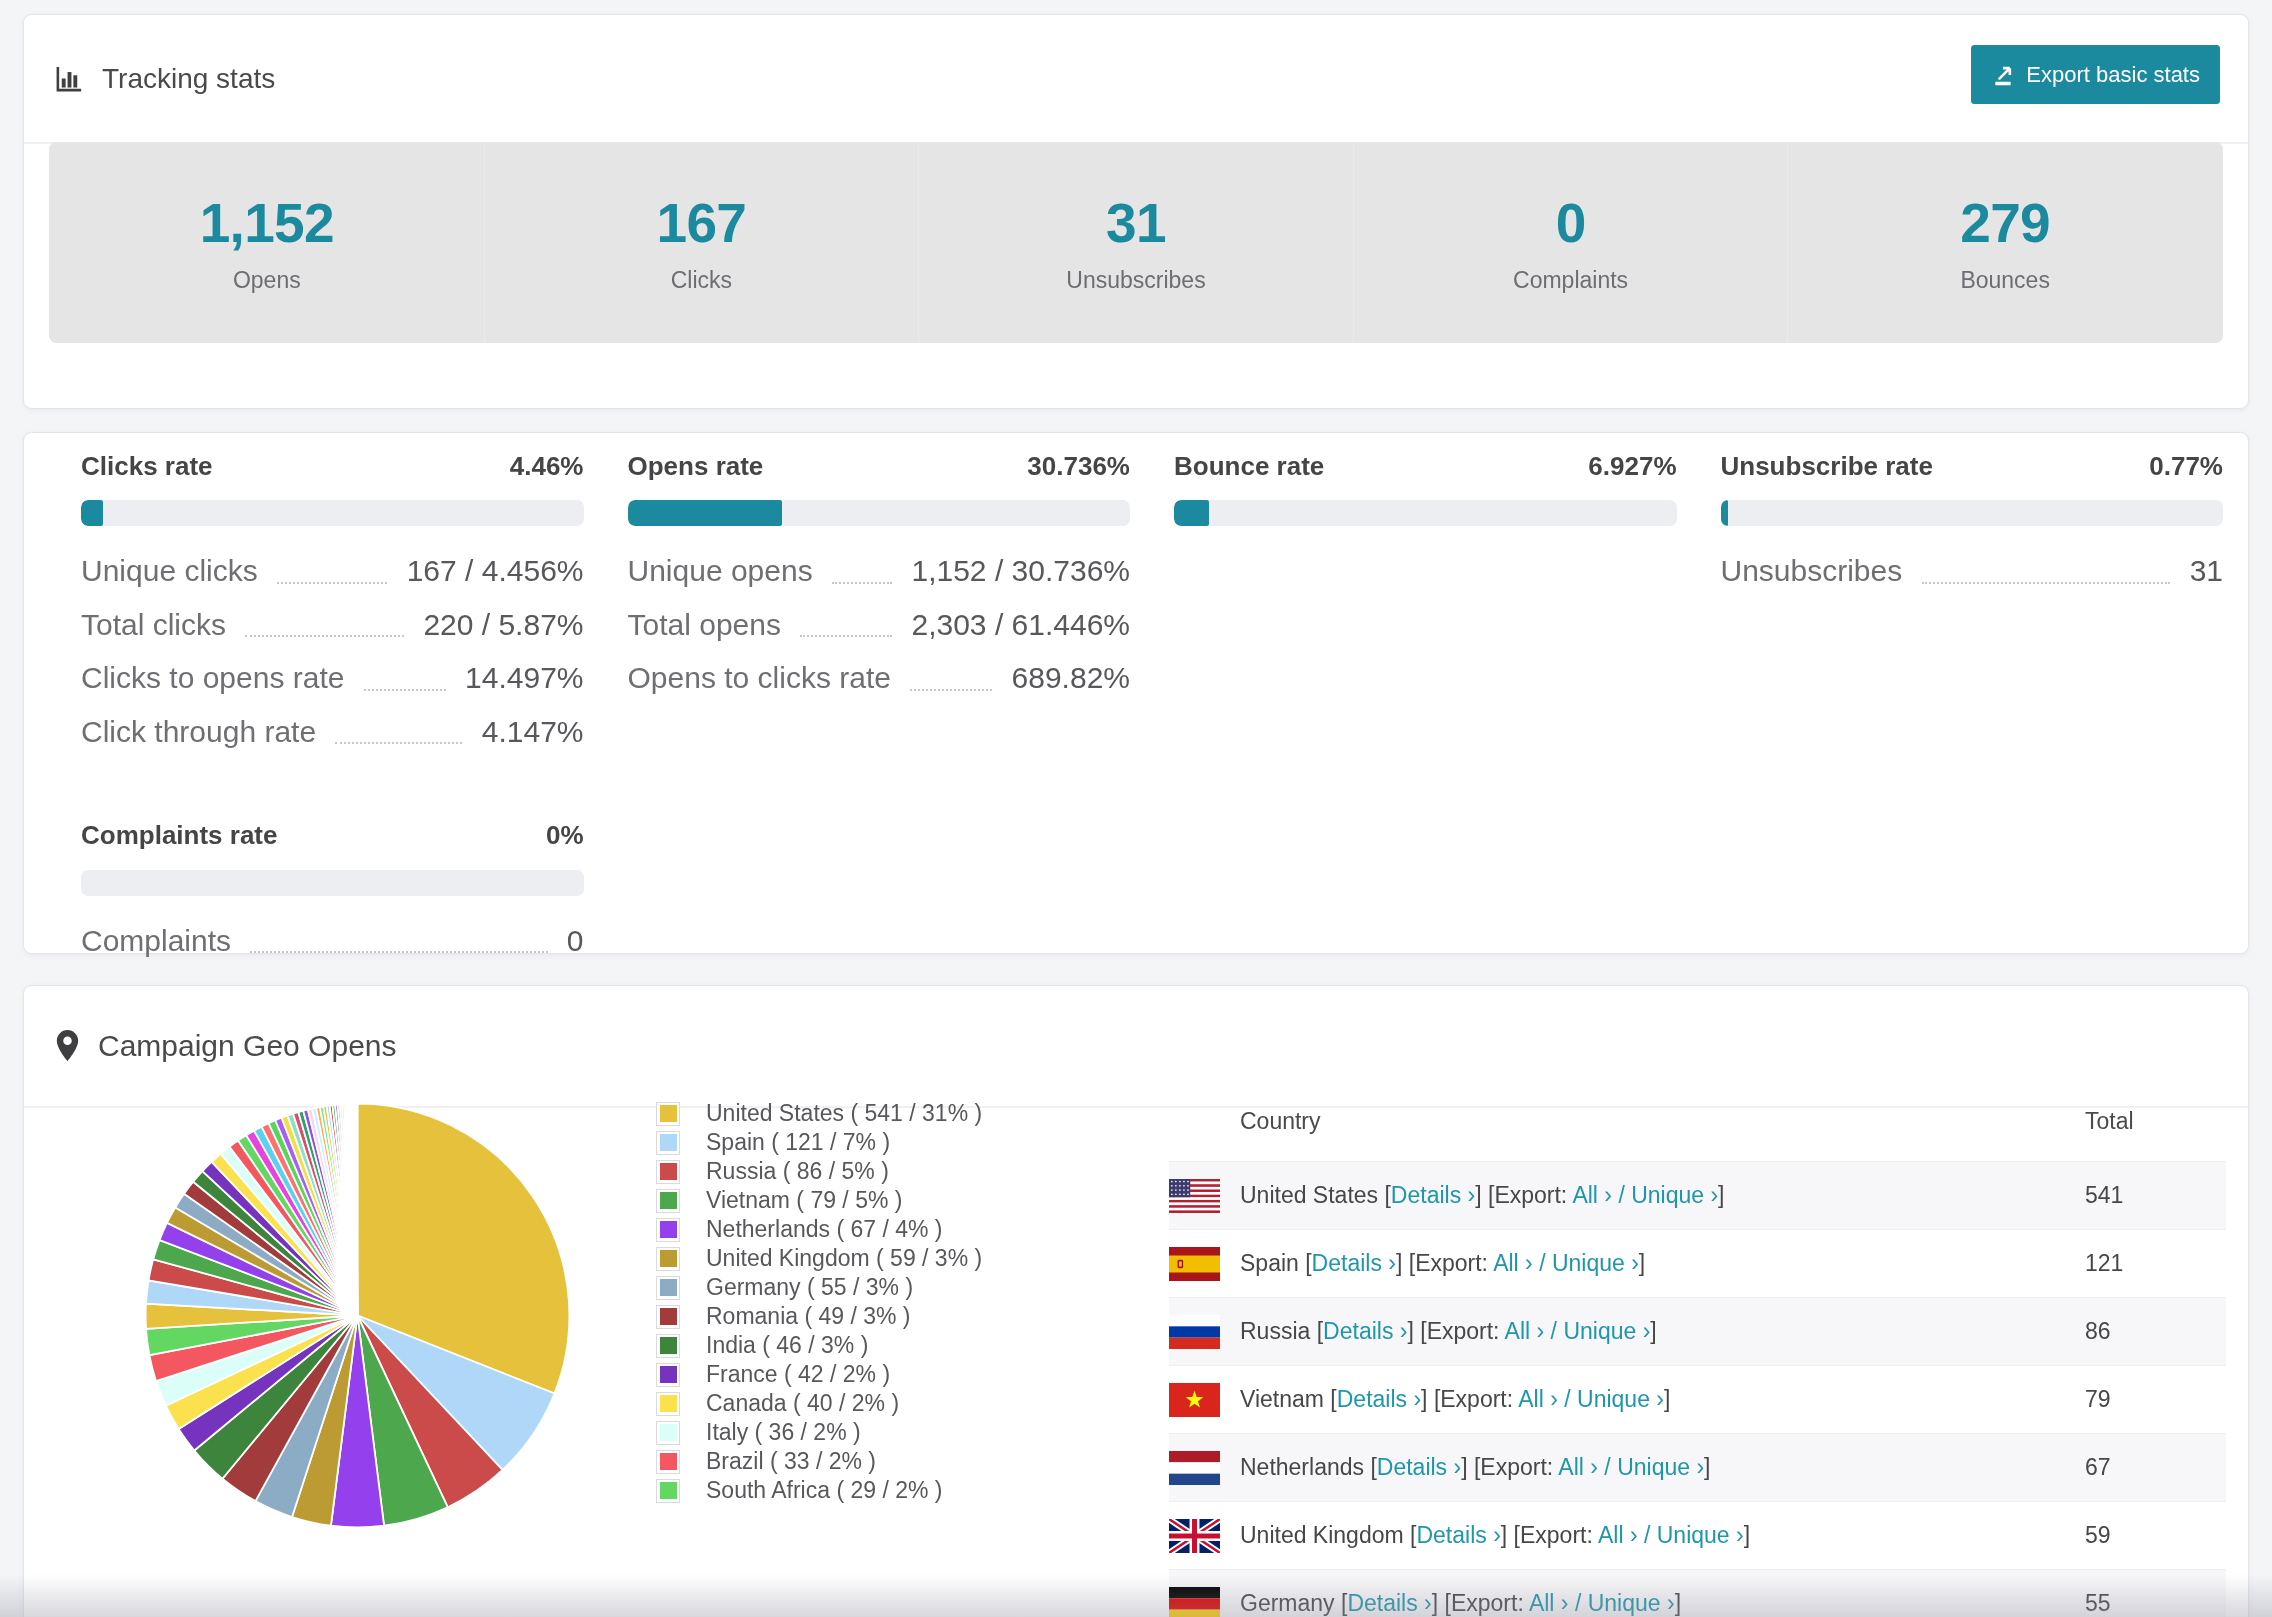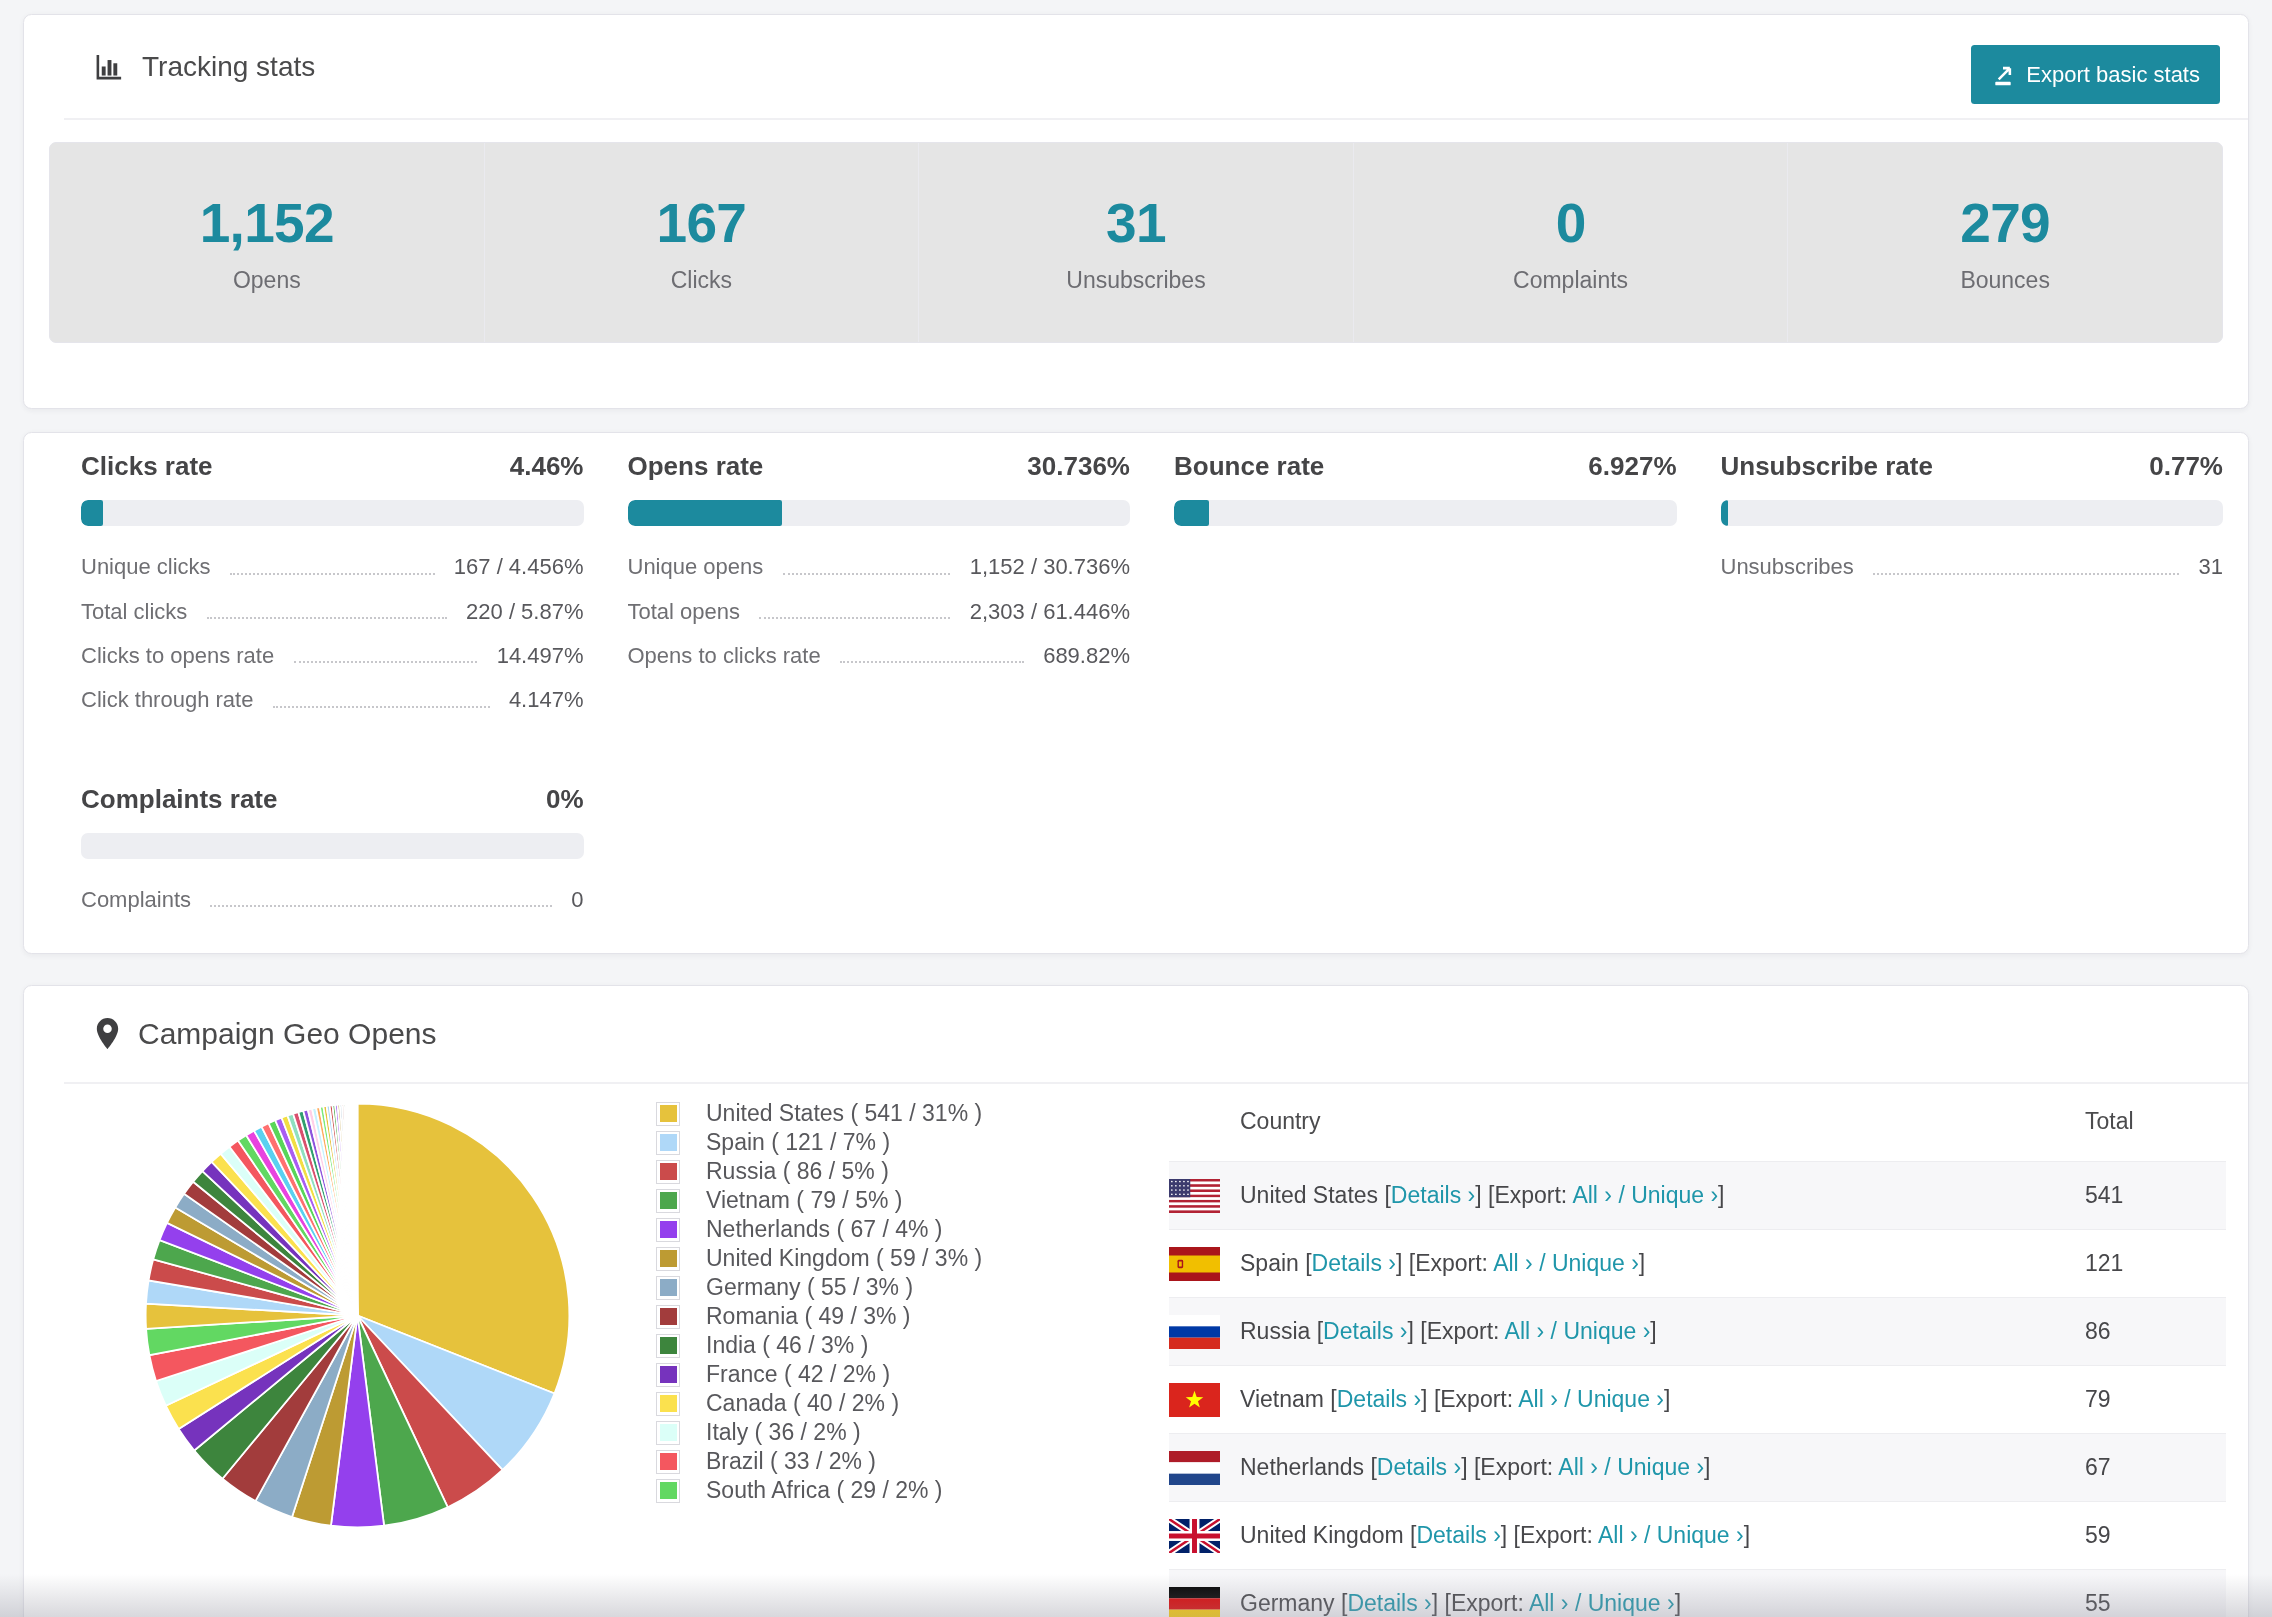"Tracking stats" .card-header { margin-left: 40px -> none; padding: 0 30px -> 12px 30px }
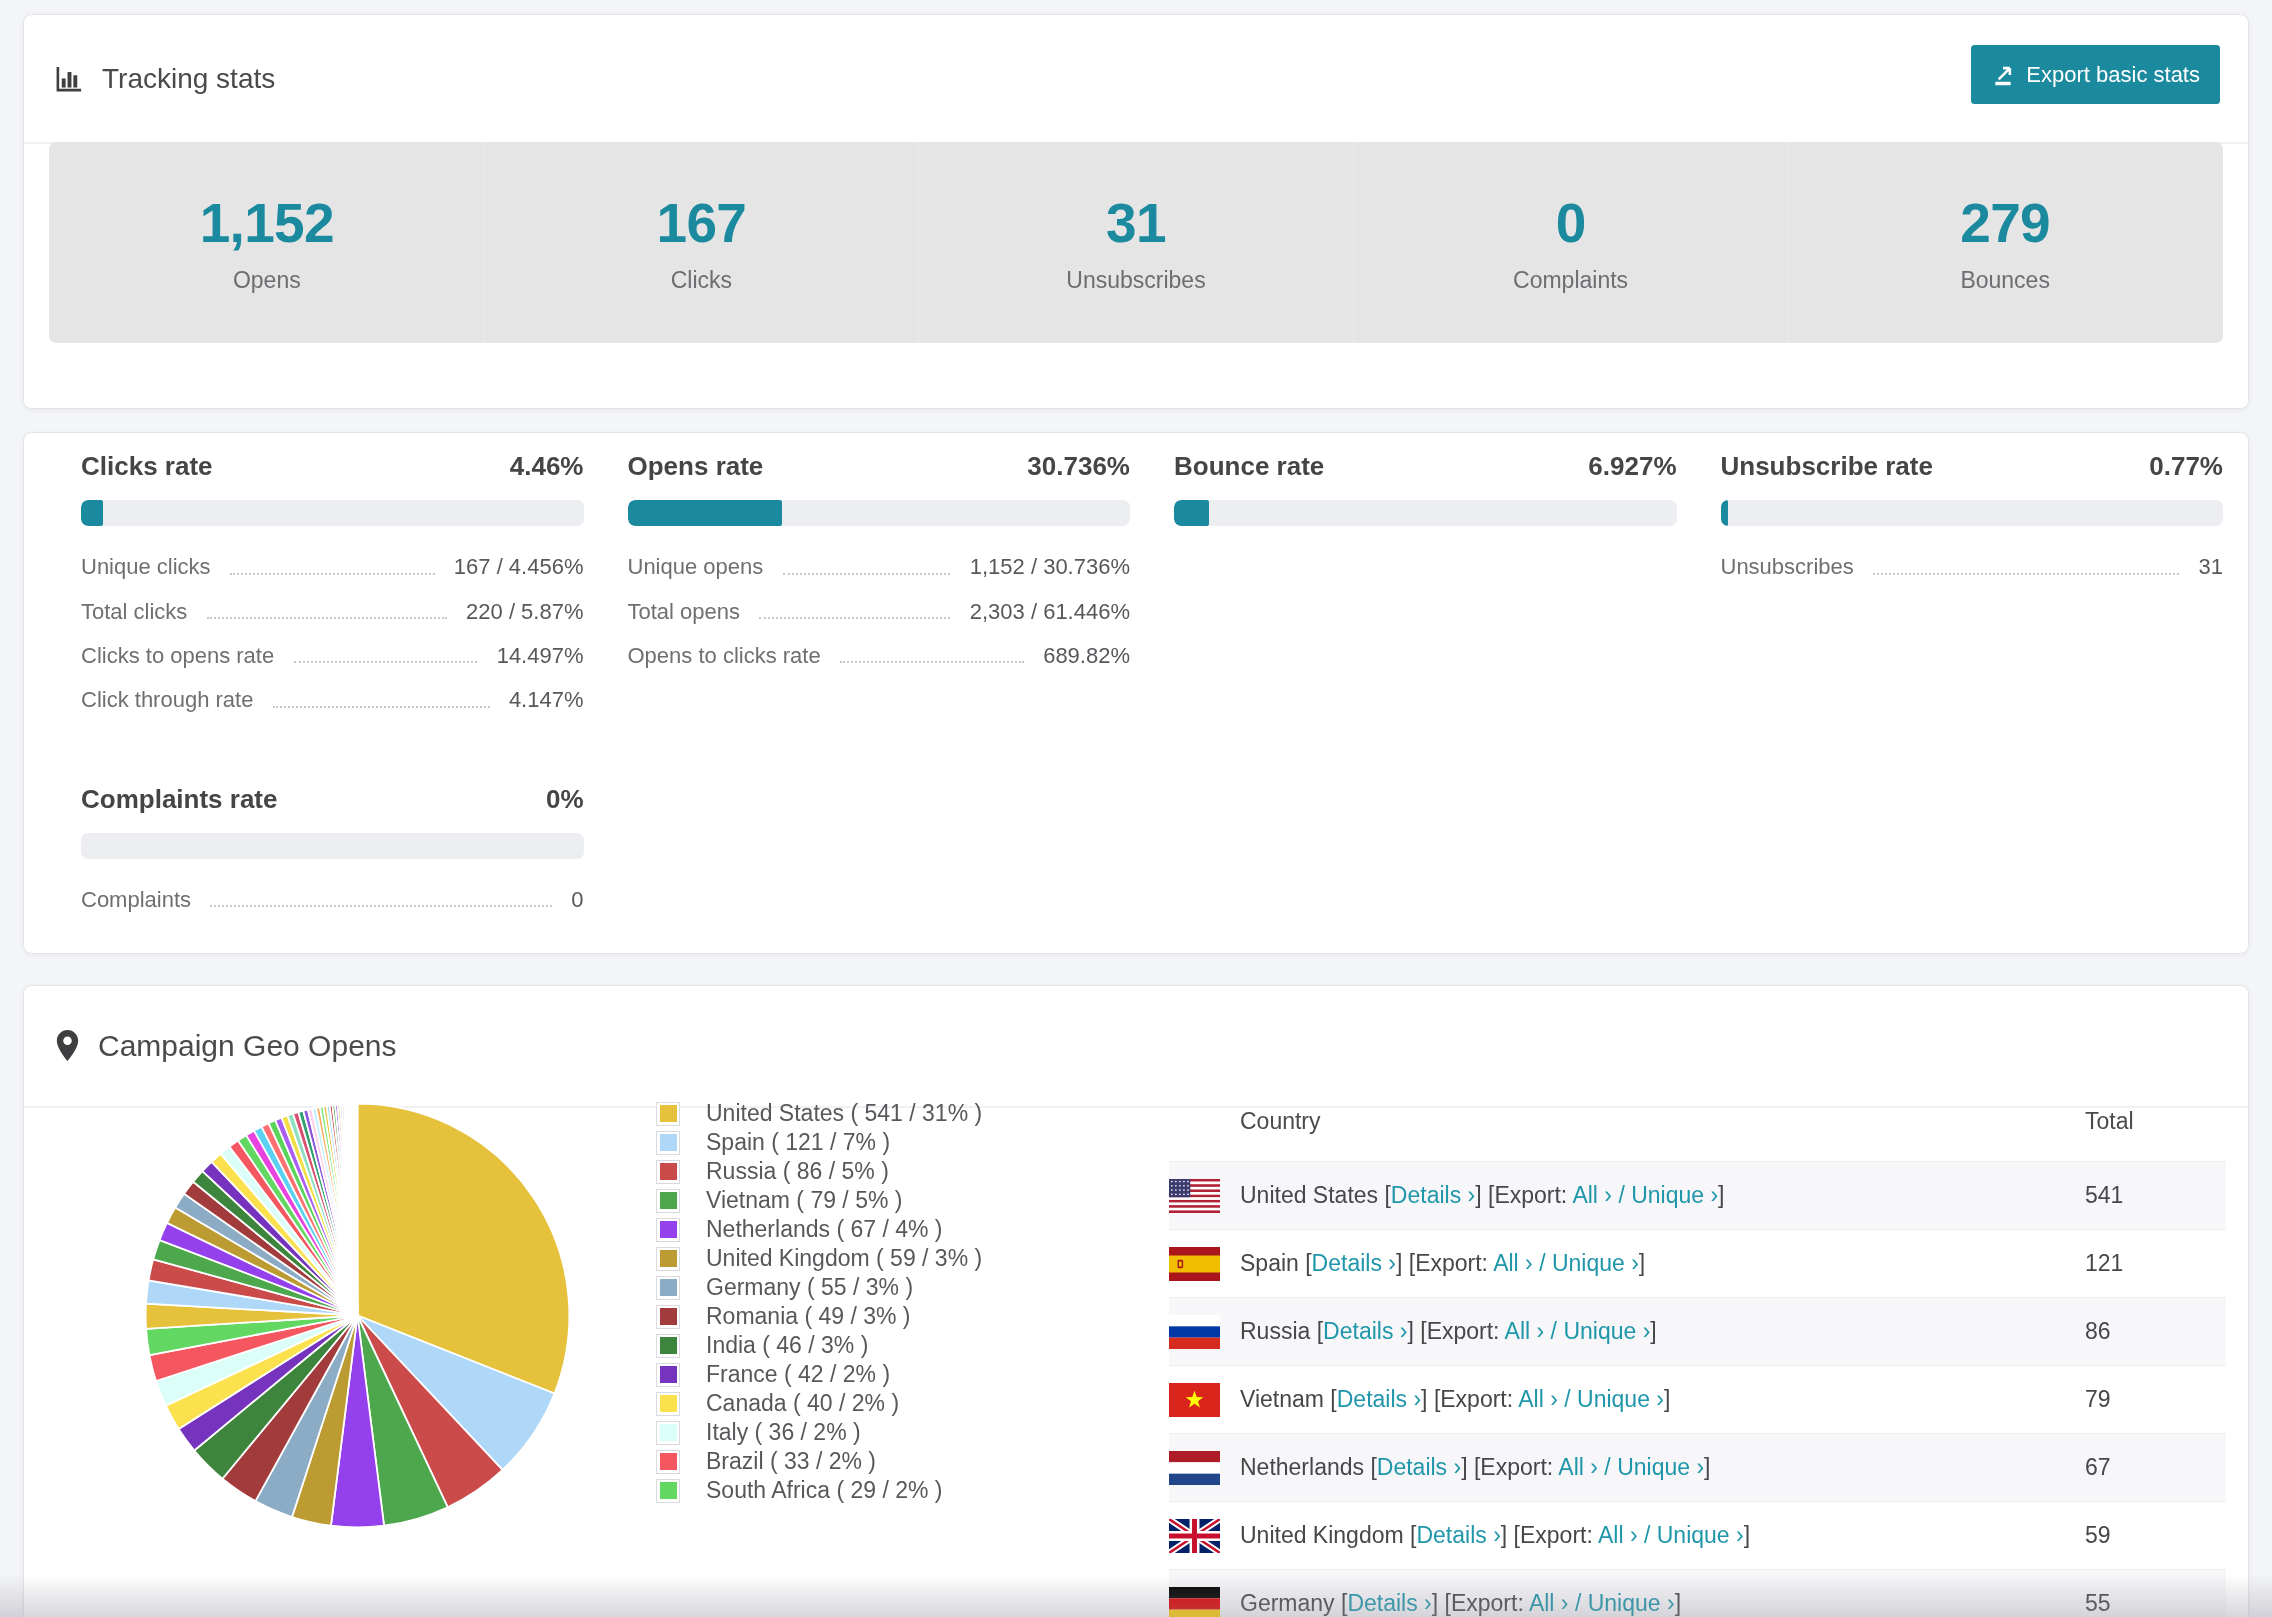"Unique clicks" .rate-row { font-size: 22px -> 30px }
